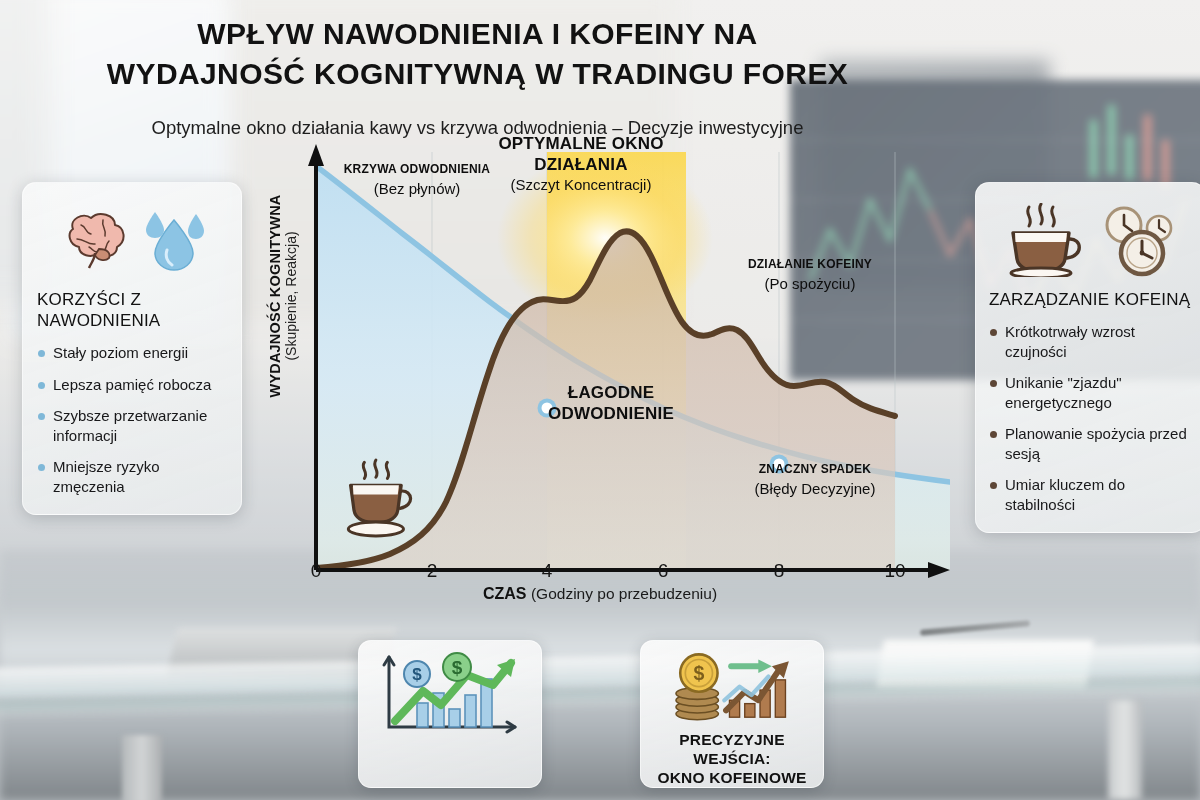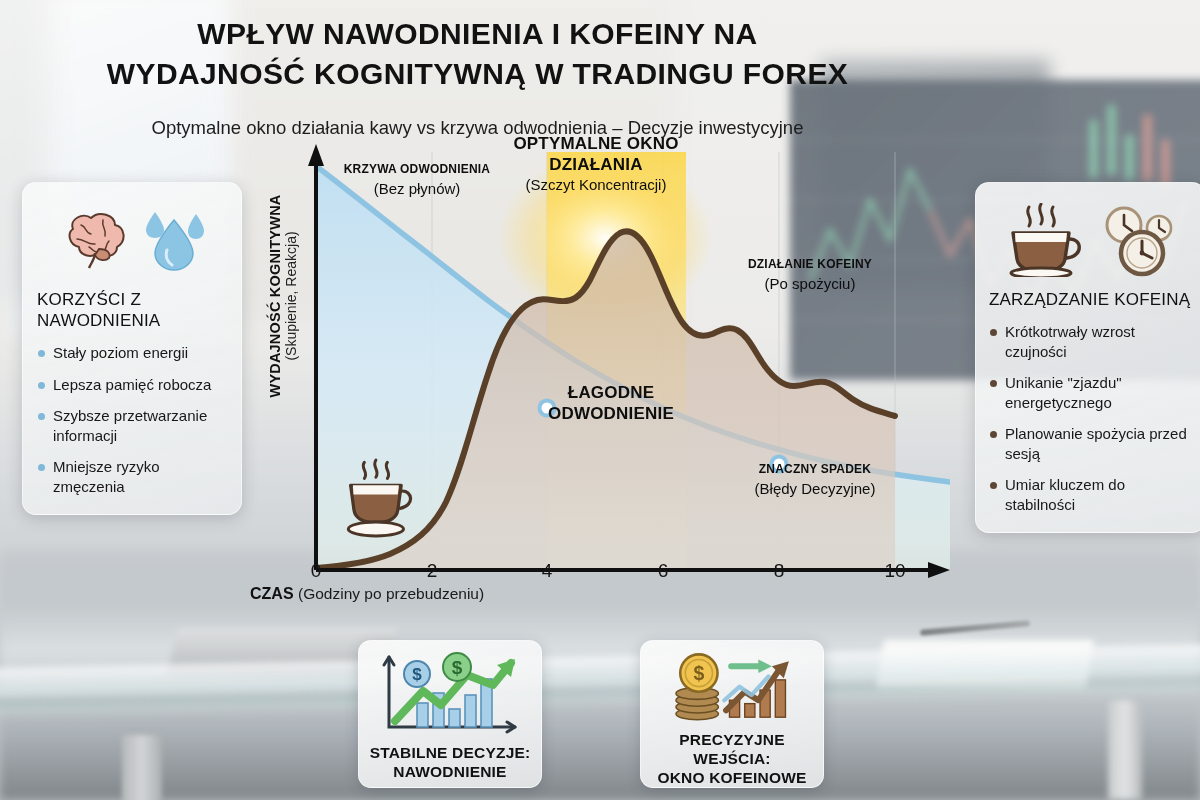"OPTYMALNE OKNO DZIAŁANIA" div.ann { left: 238px -> 223px }
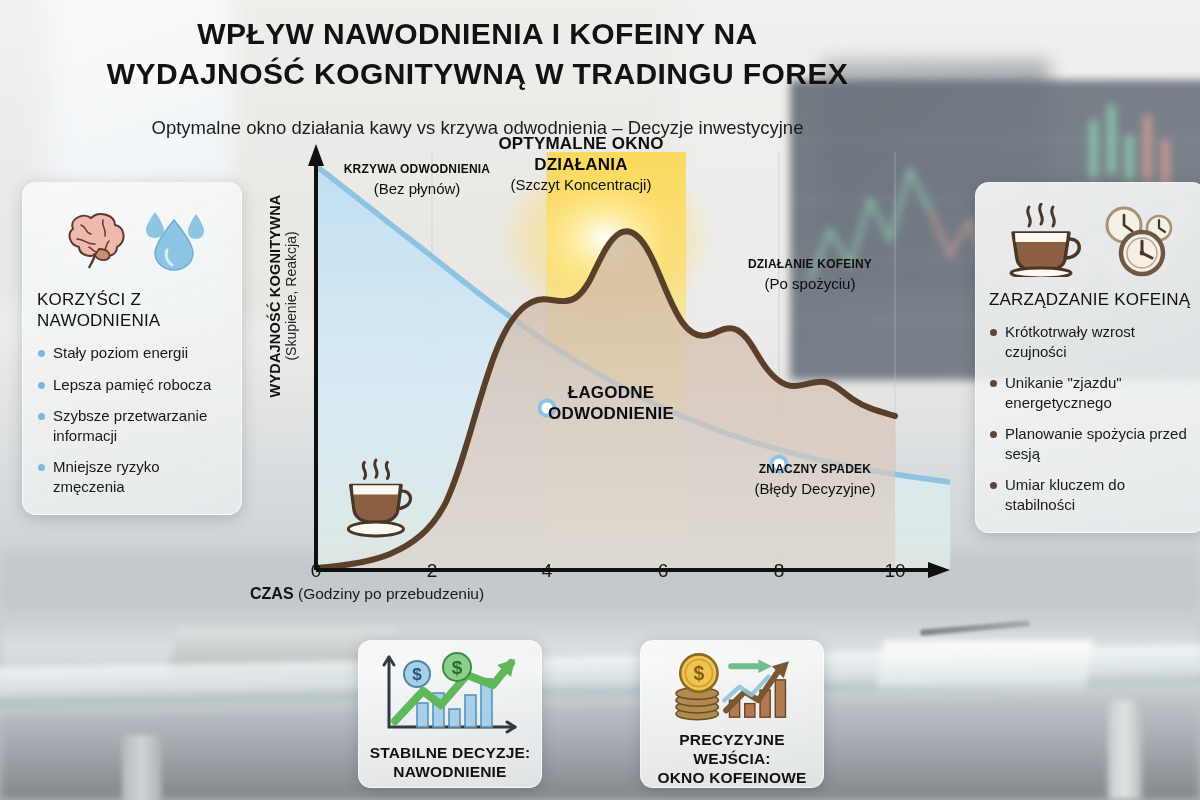"CZAS (Godziny po przebudzeniu)" .axis-label-x { text-align: none -> center }
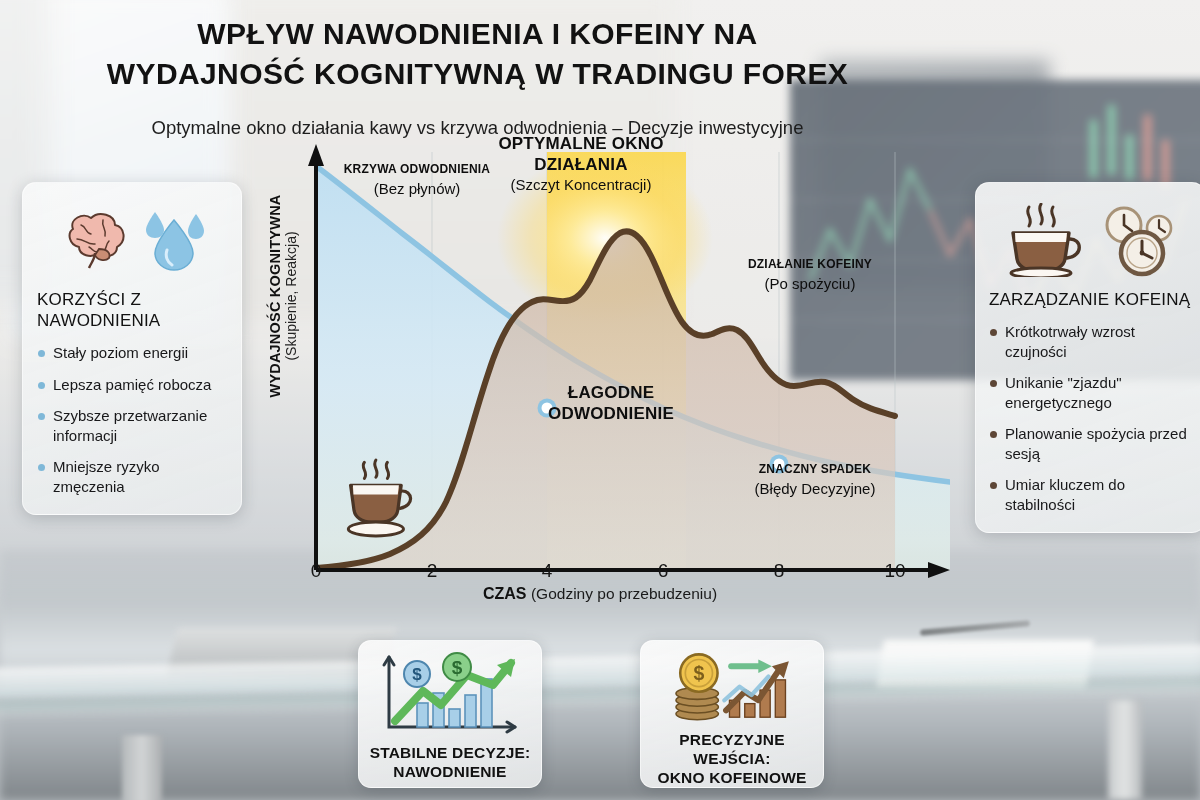"STABILNE DECYZJE:" div.bcard-title { html: <div> <span>STABILNE DECYZJE:</span><br> <span>NAWODNIENIE</span> </div> -> none }
